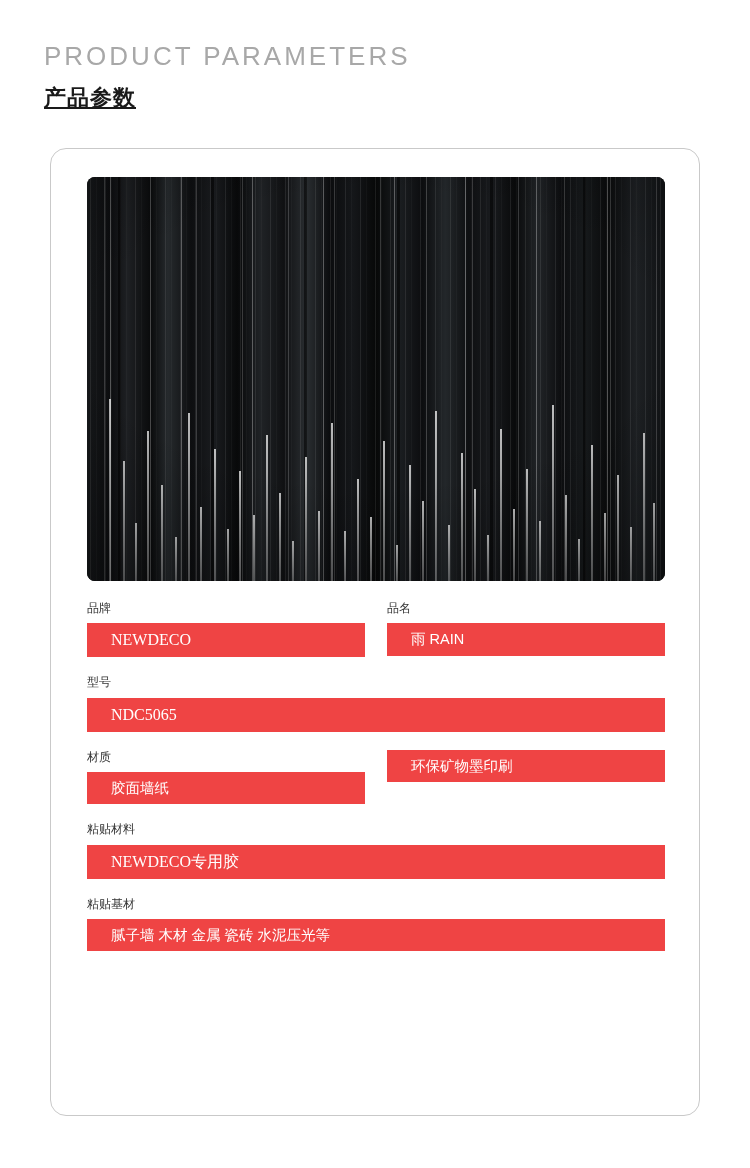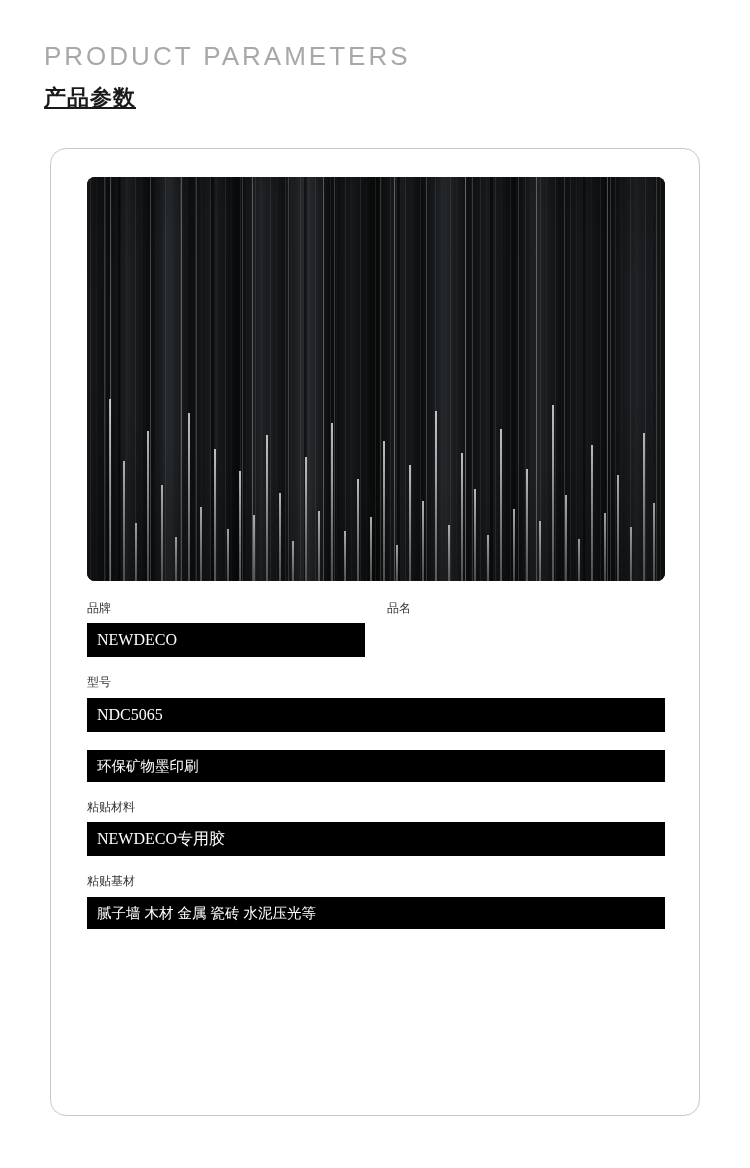"NEWDECO" .spec-value { background: #000000 -> #ef4444; padding: 7px 10px -> 7px 24px }
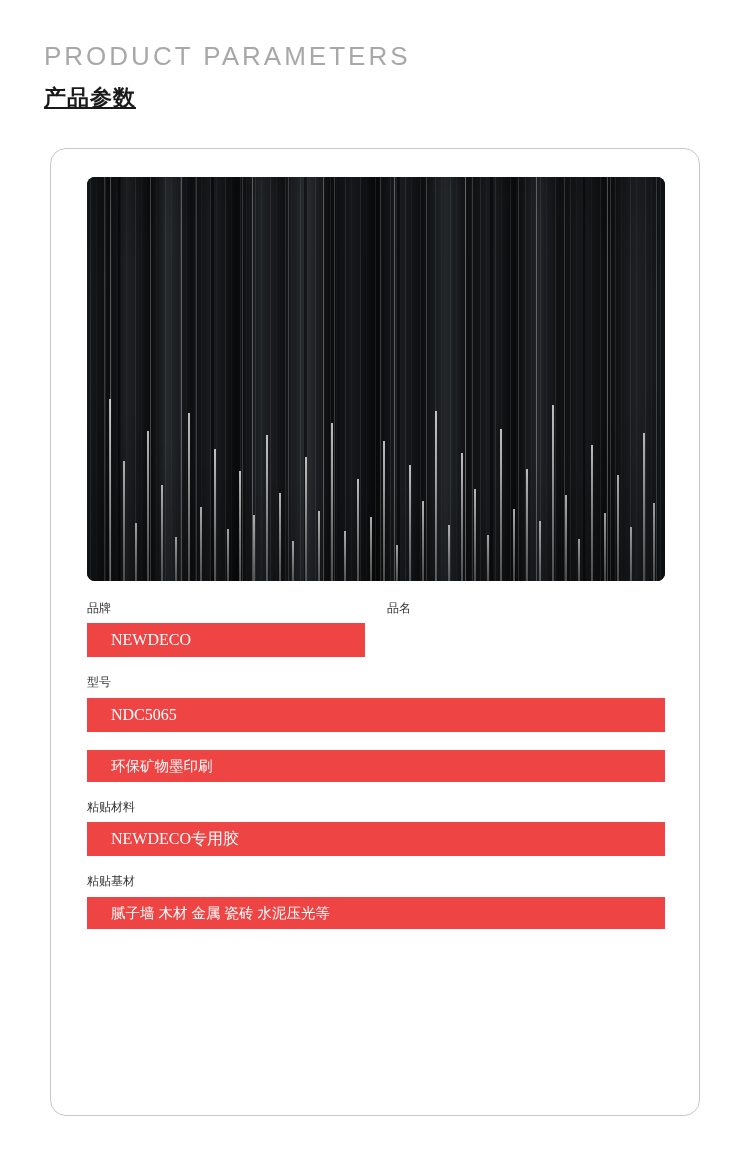"雨 RAIN" div.spec-value { html: none -> <div>雨 RAIN</div> }
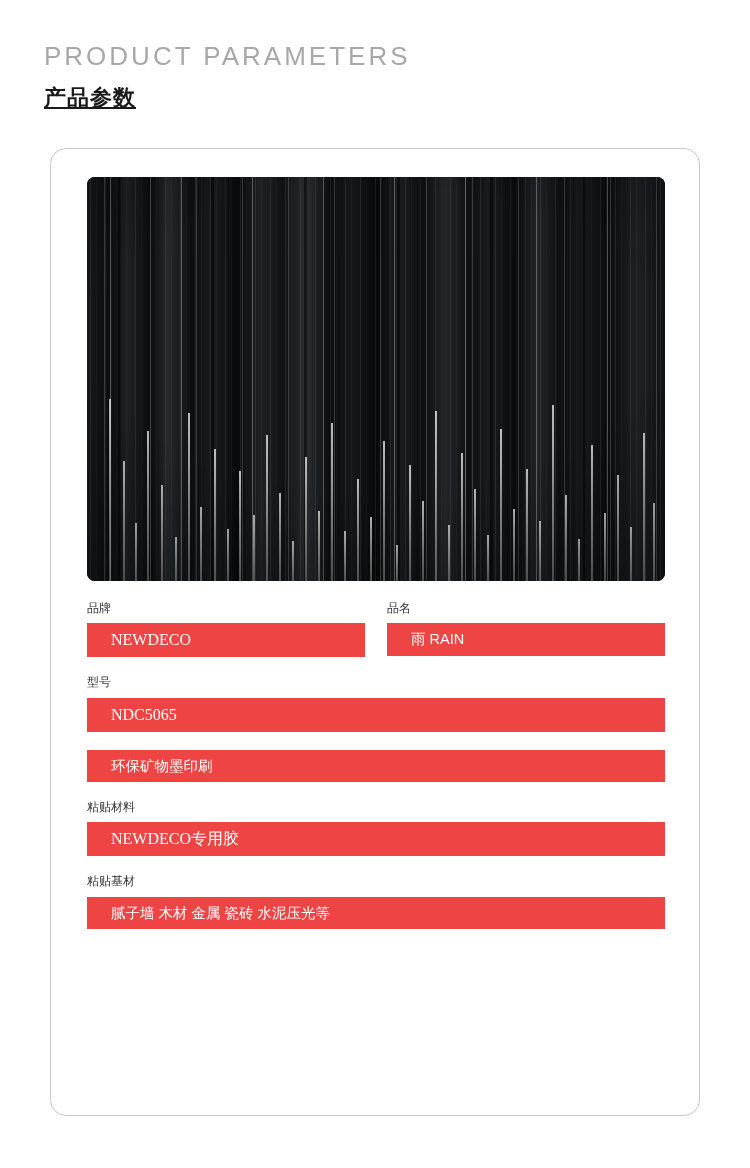"材质" div.spec-cell { html: none -> <div> <div>材质</div> <div>胶面墙纸</div> </div> }
